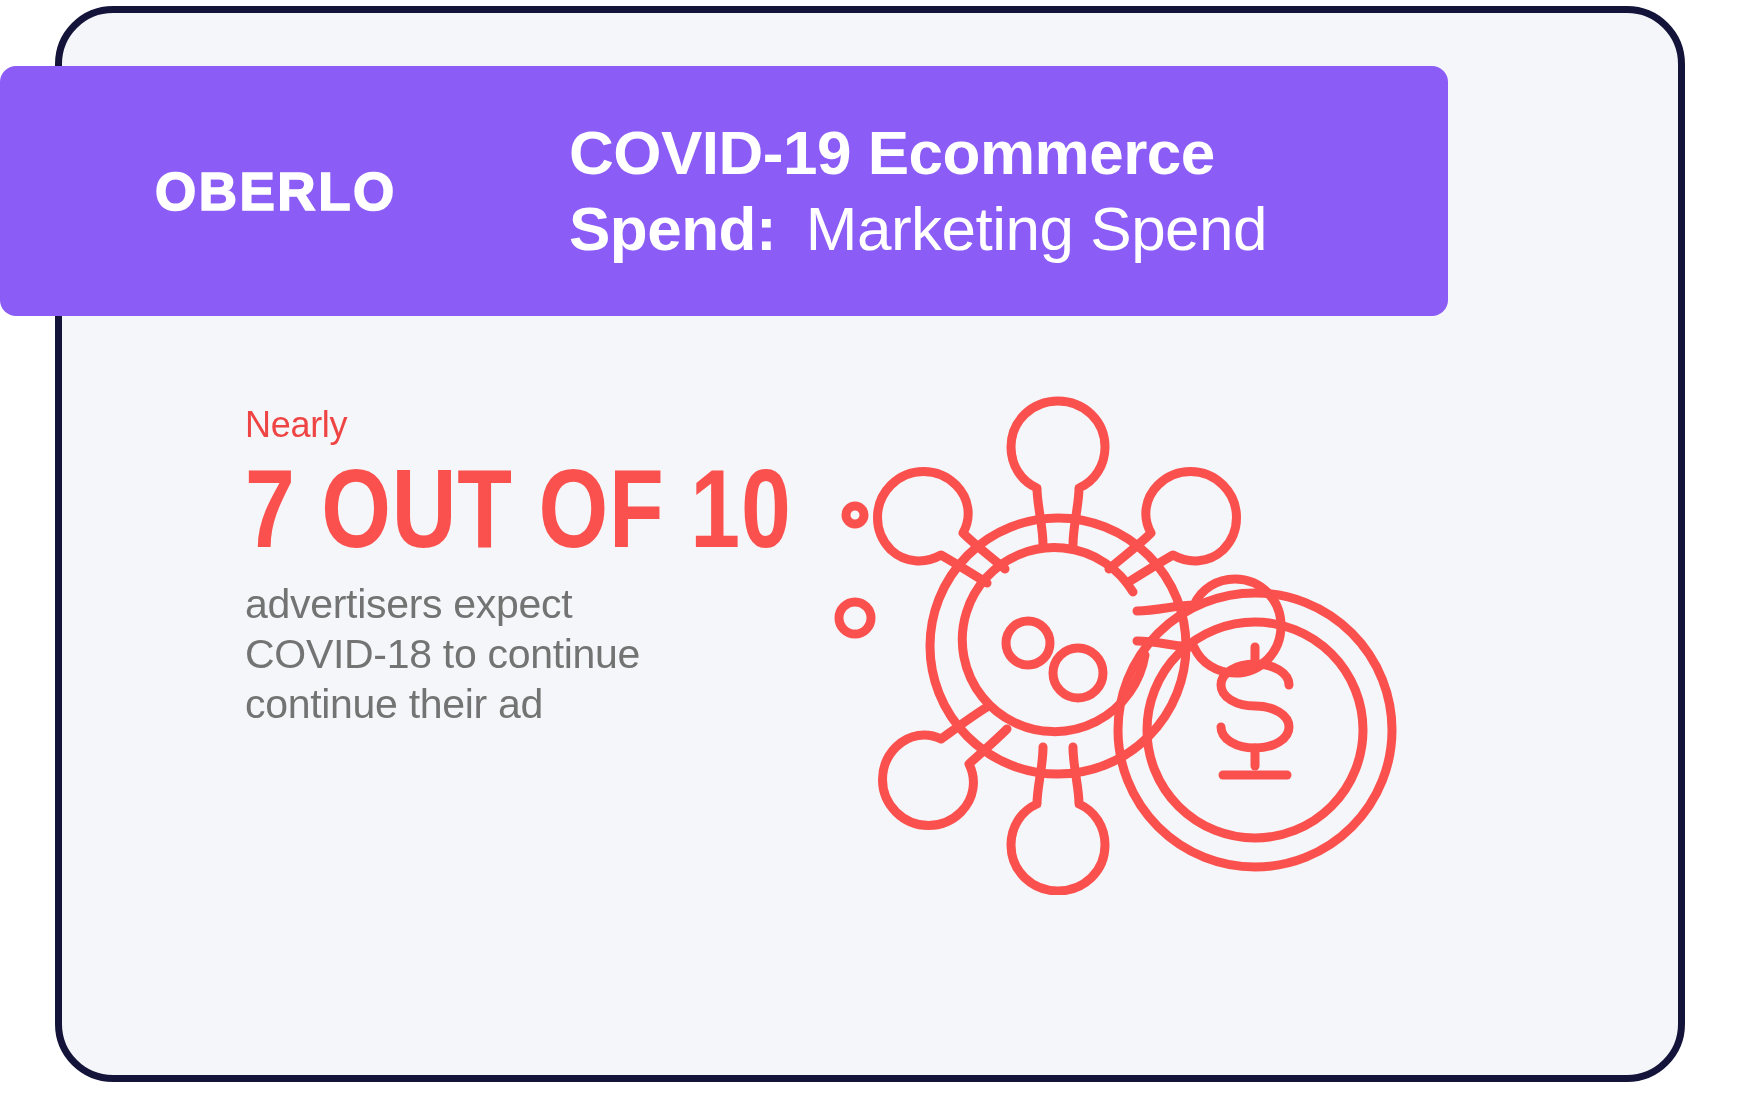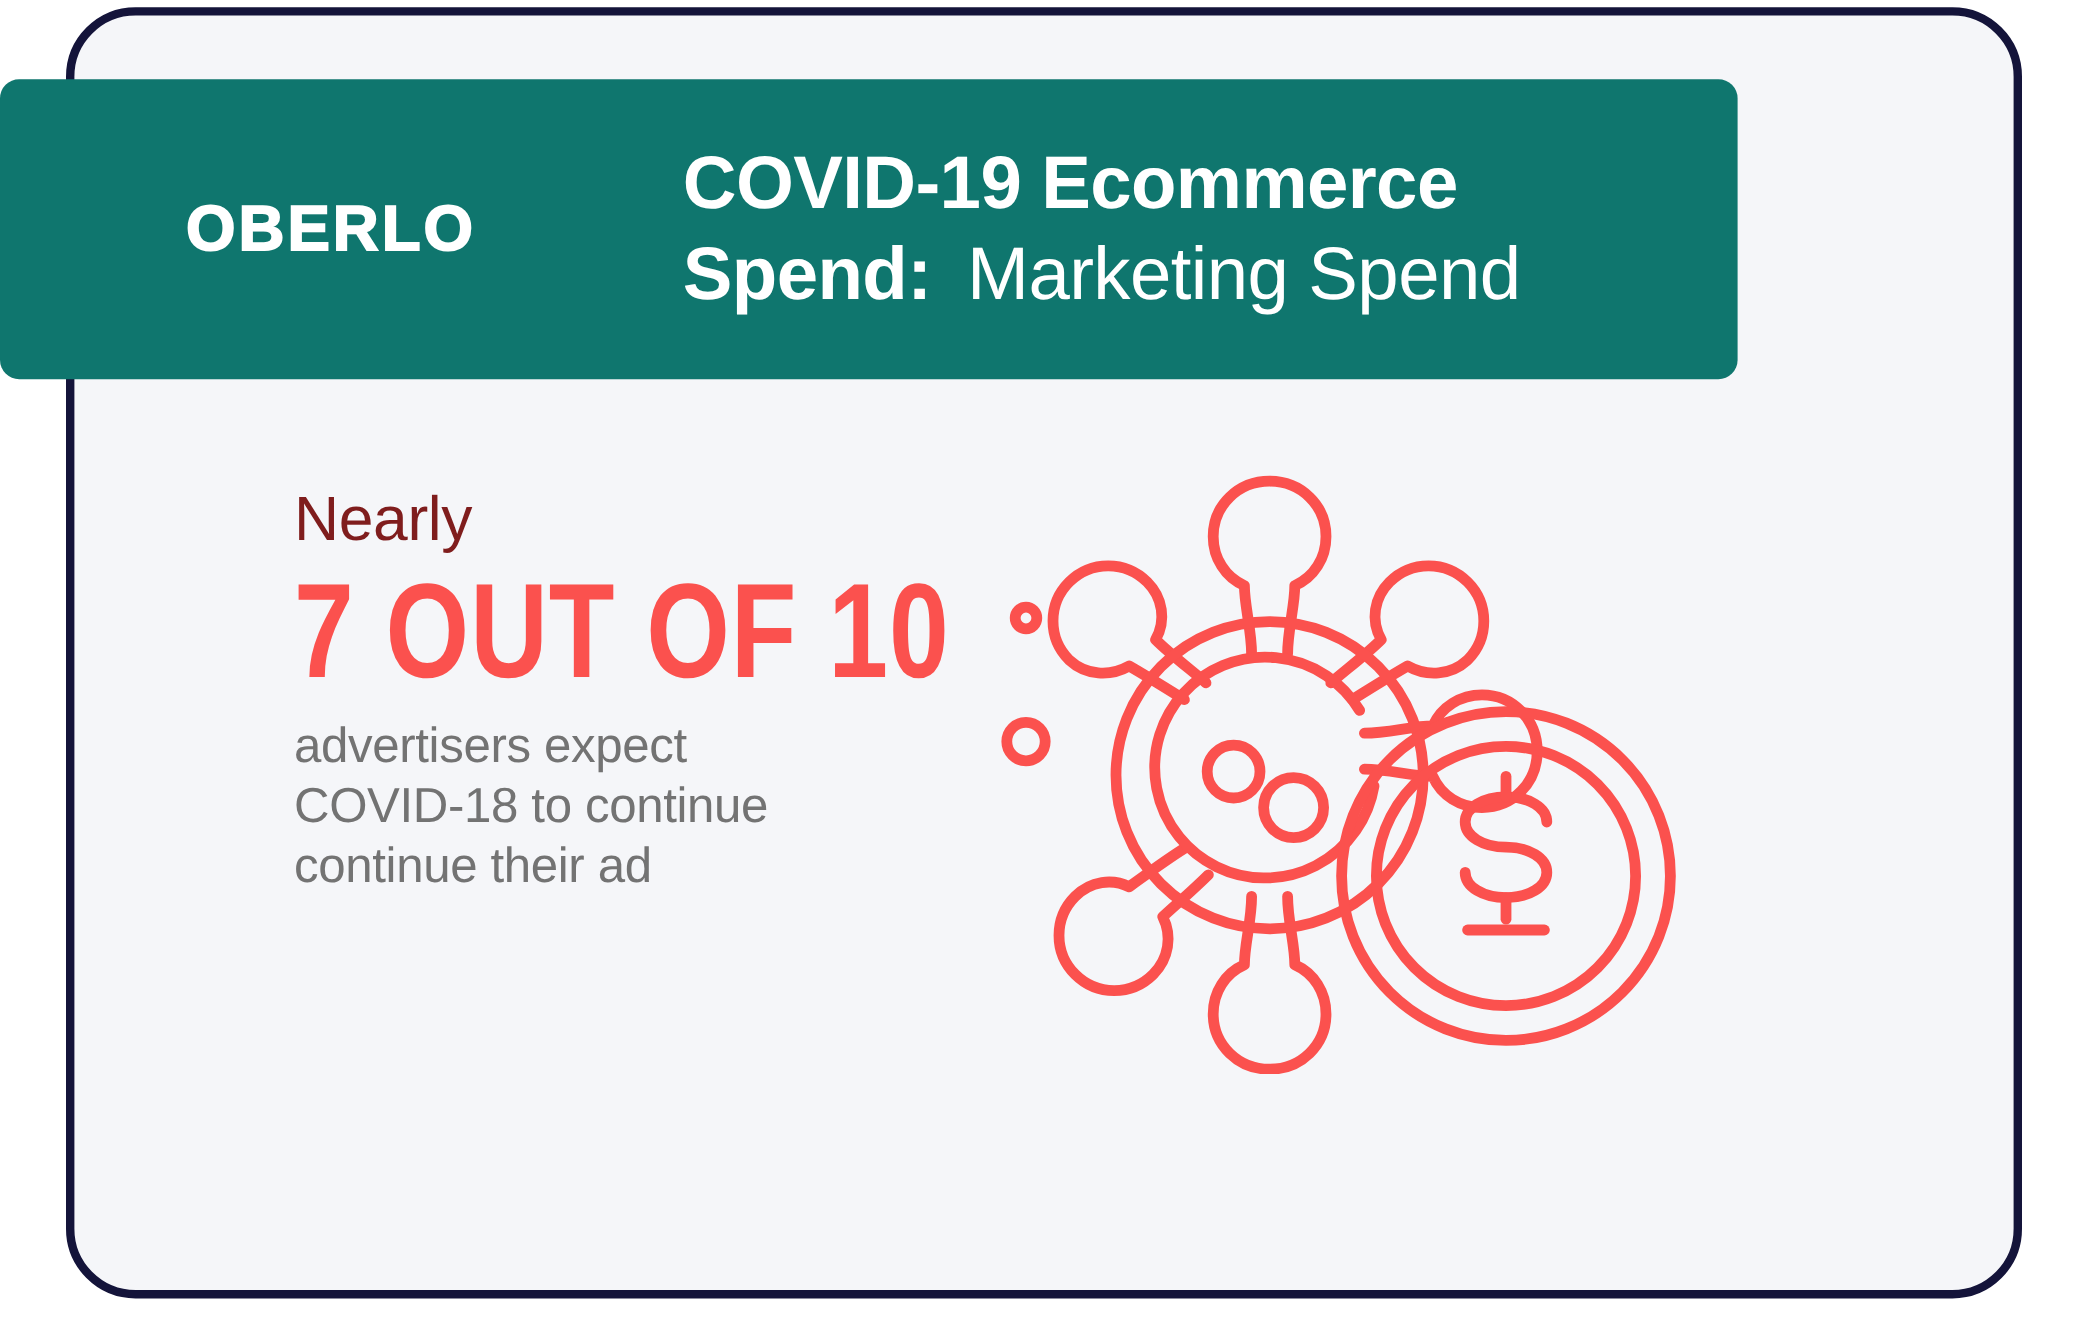"OBERLO" .banner { background: #0f766e -> #8b5cf6 }
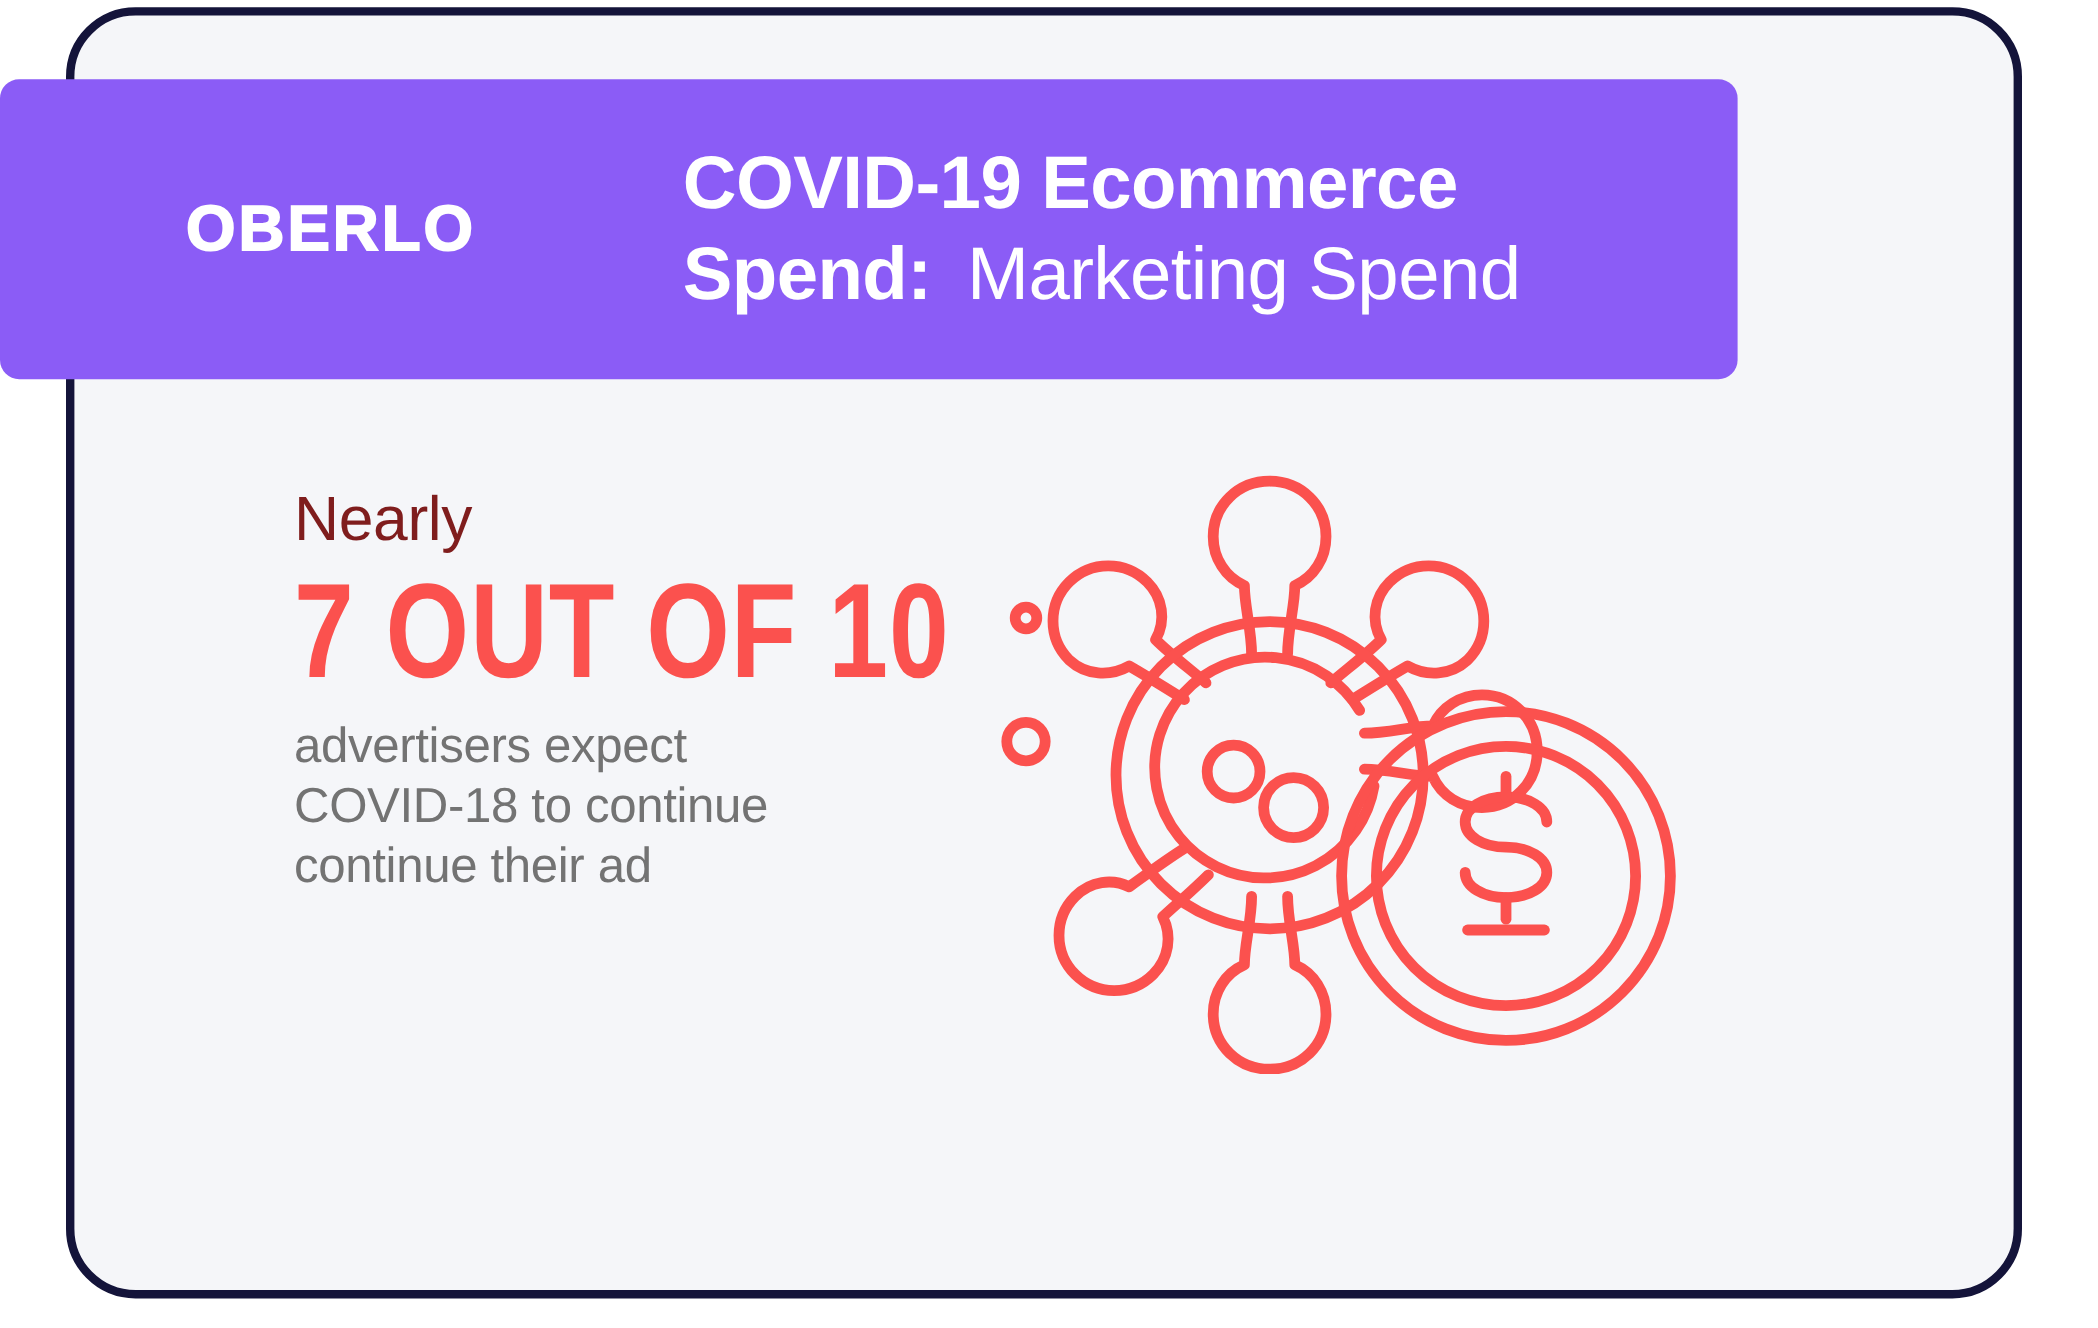"Nearly" .kicker { color: #7f1d1d -> #ef4444; font-size: 52px -> 36px }
